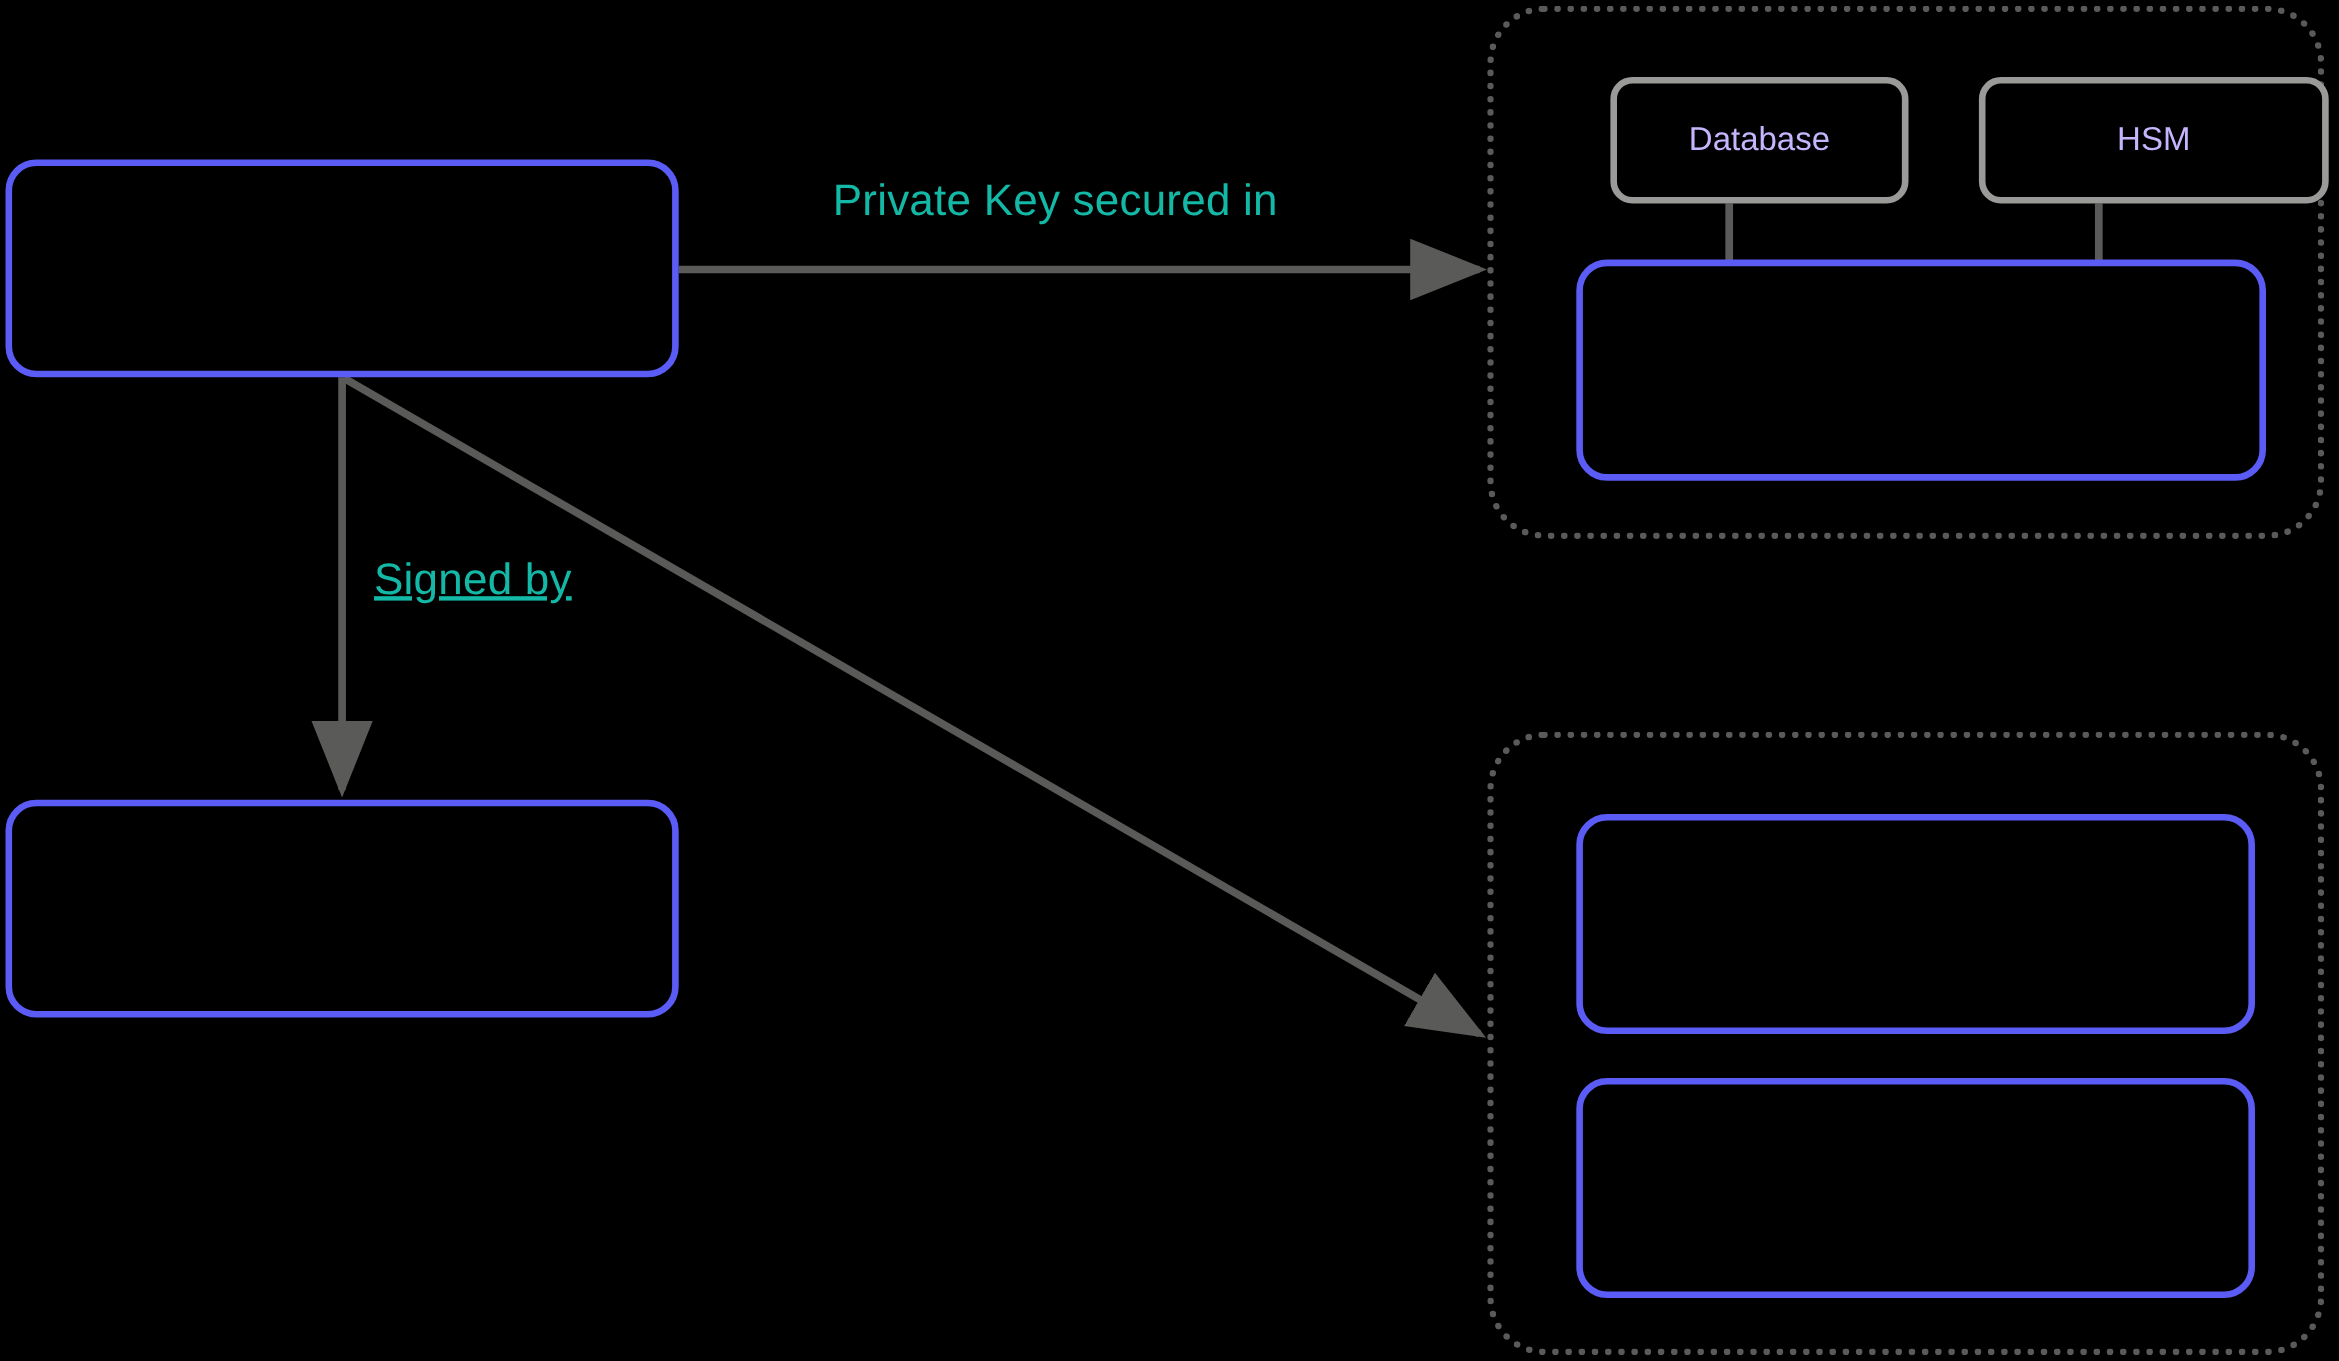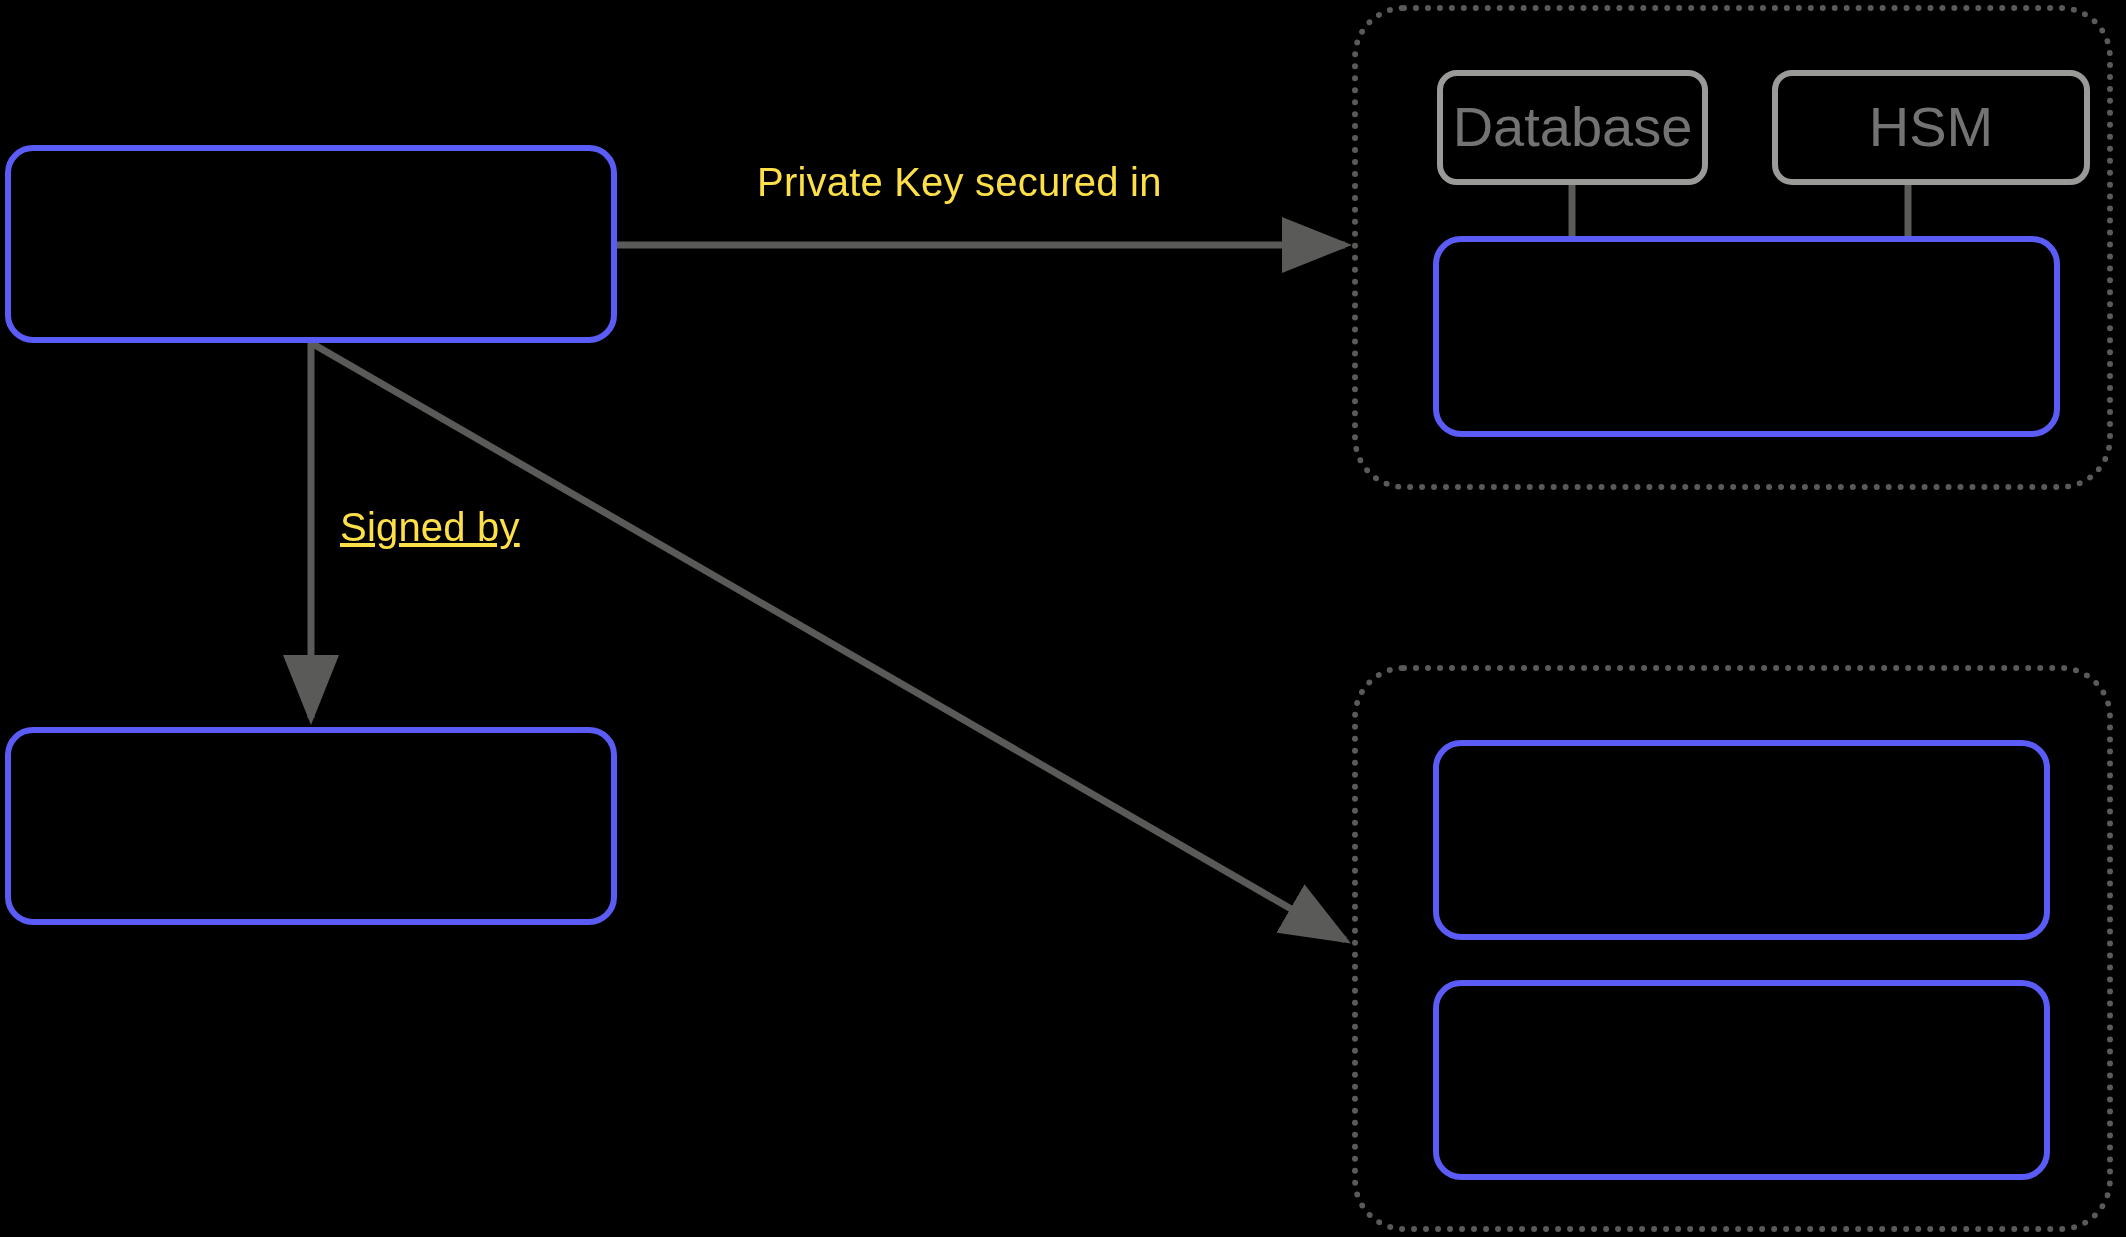"Database" .node-gray { color: #737373 -> #c4b5fd; font-size: 56px -> 30px; margin-left: none -> 27px }
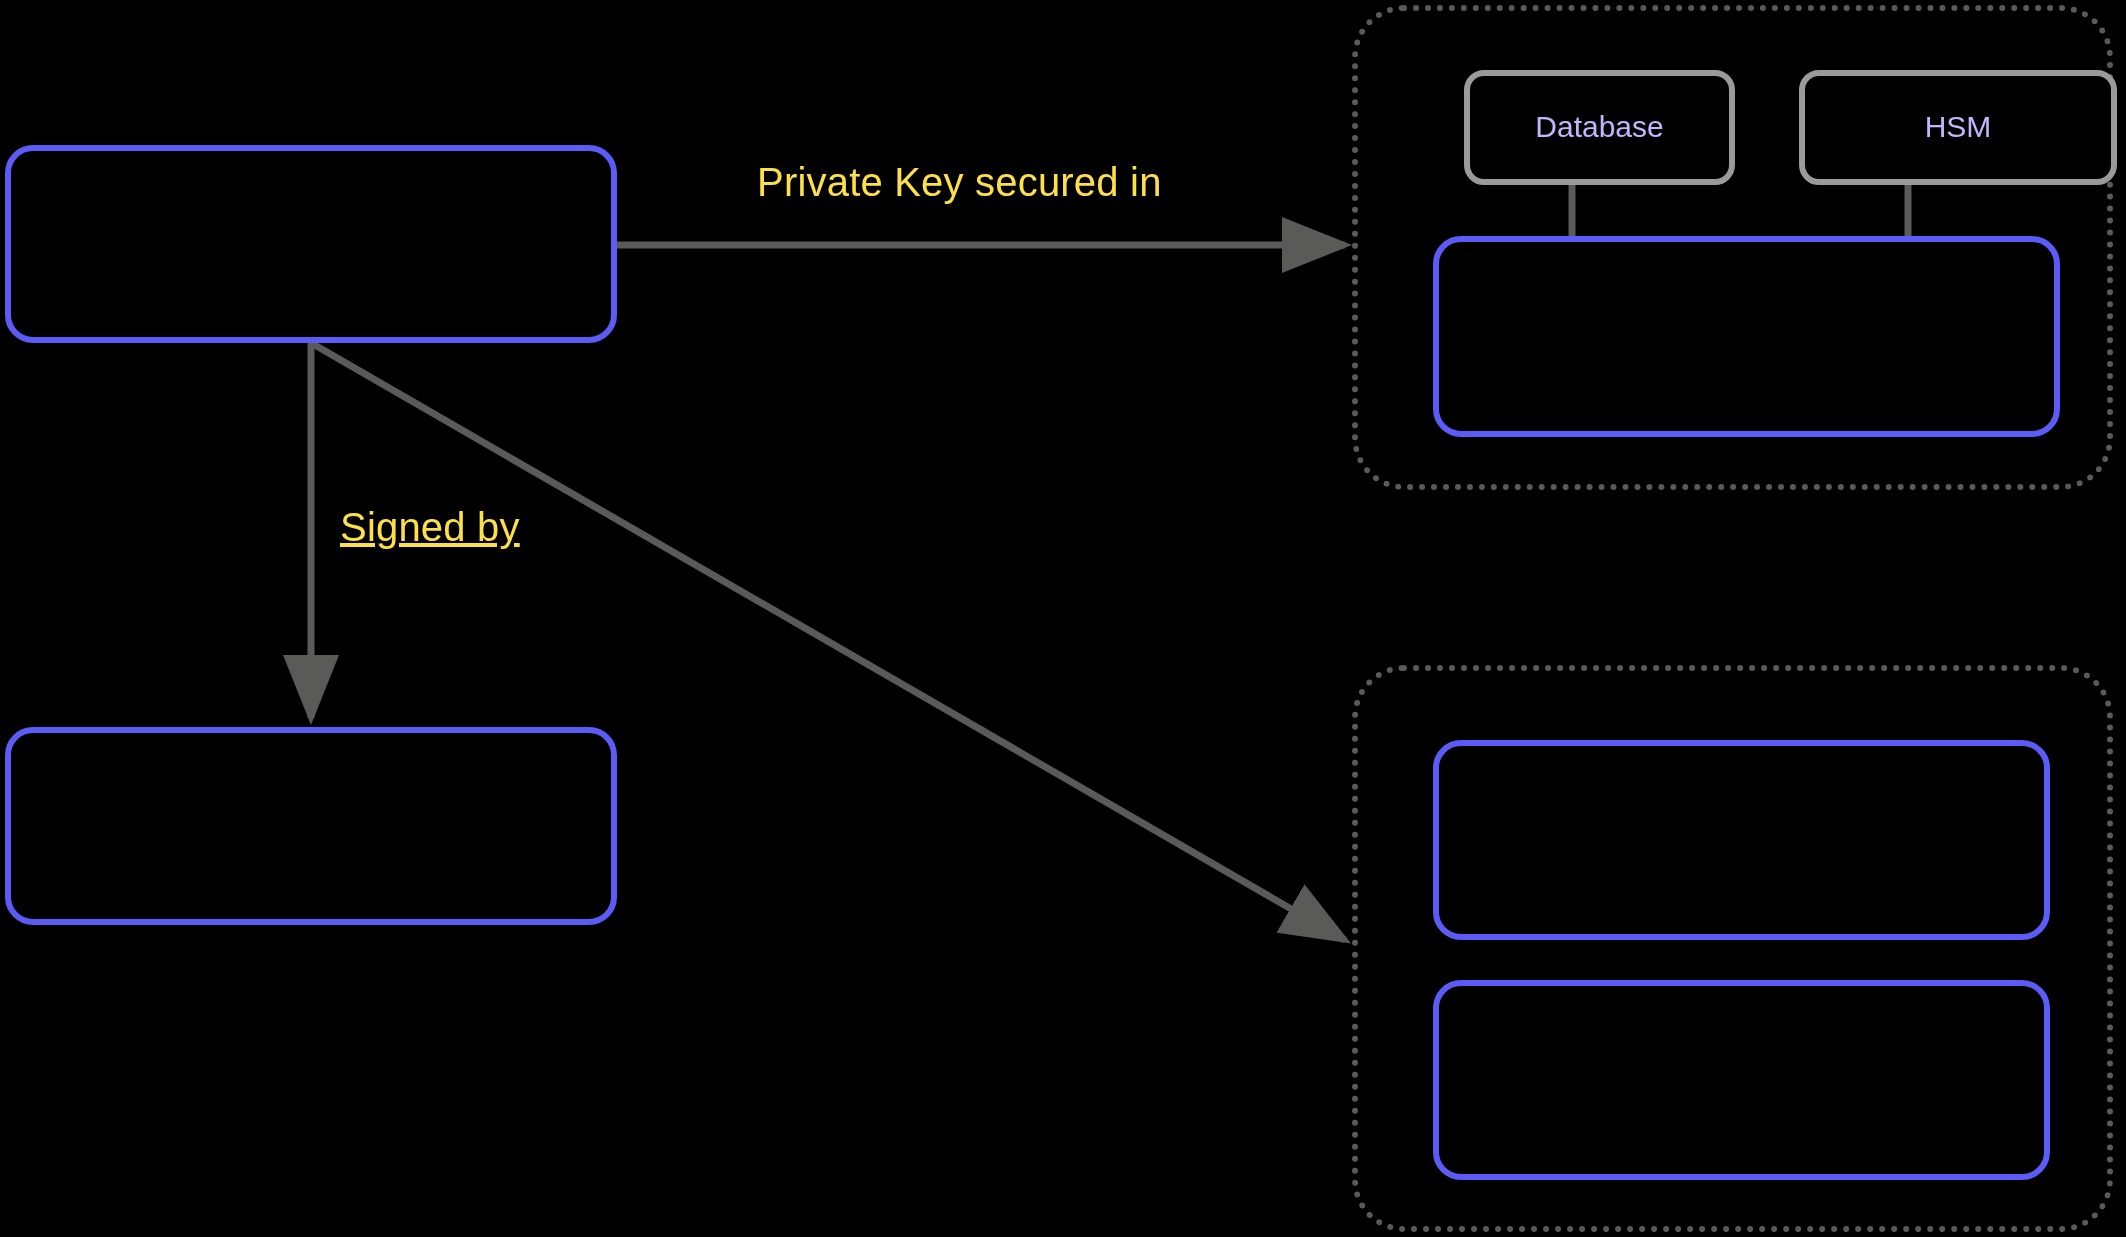"Private Key secured in" .edge-label { color: #fde047 -> #14b8a6 }
